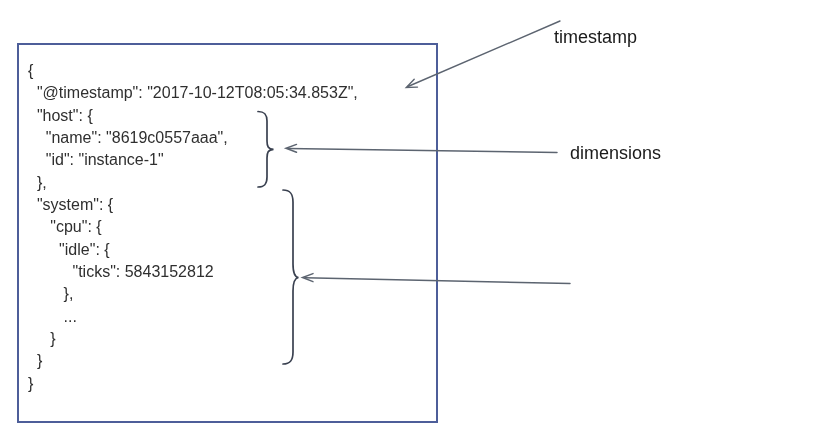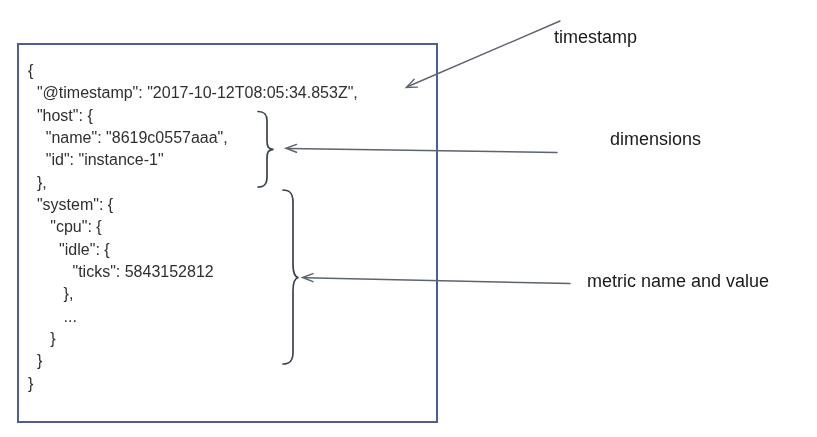"dimensions" #label-dimensions { margin-left: 40px -> none; top: 128px -> 142px }
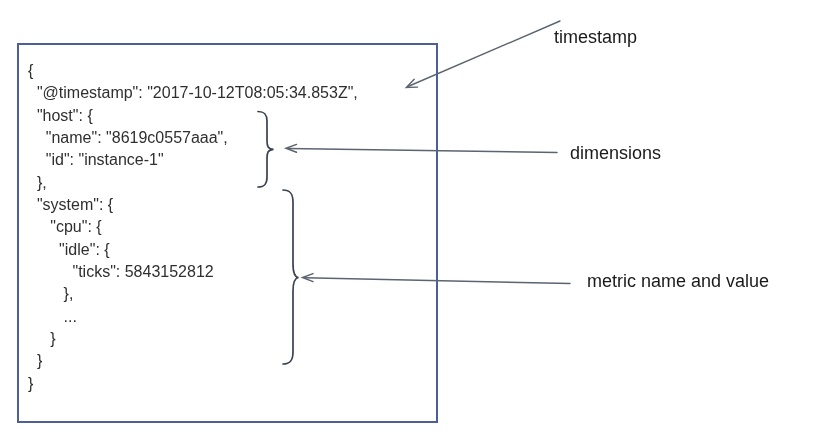"metric name and value" div.annotation-label { html: <div>metric name and value</div> -> none }
